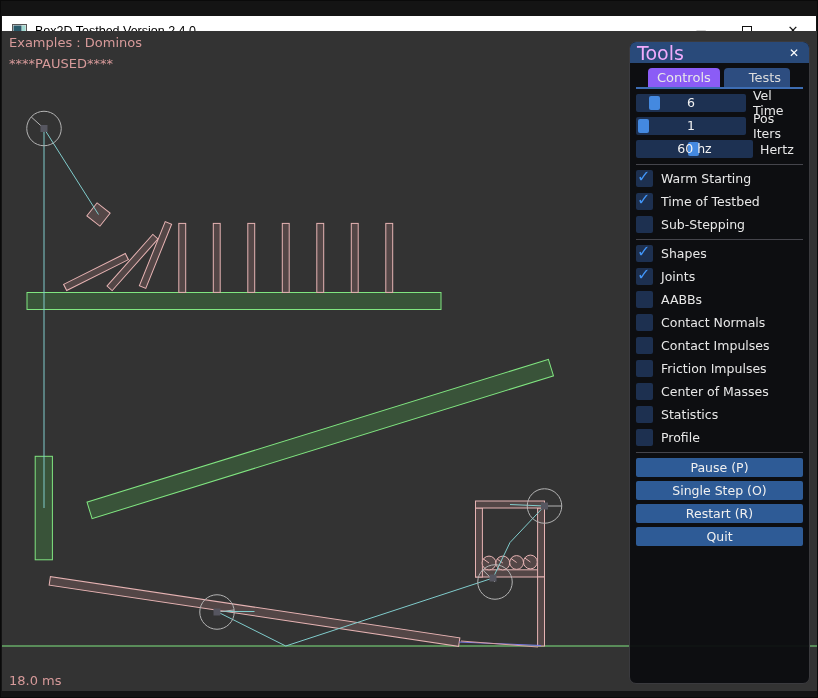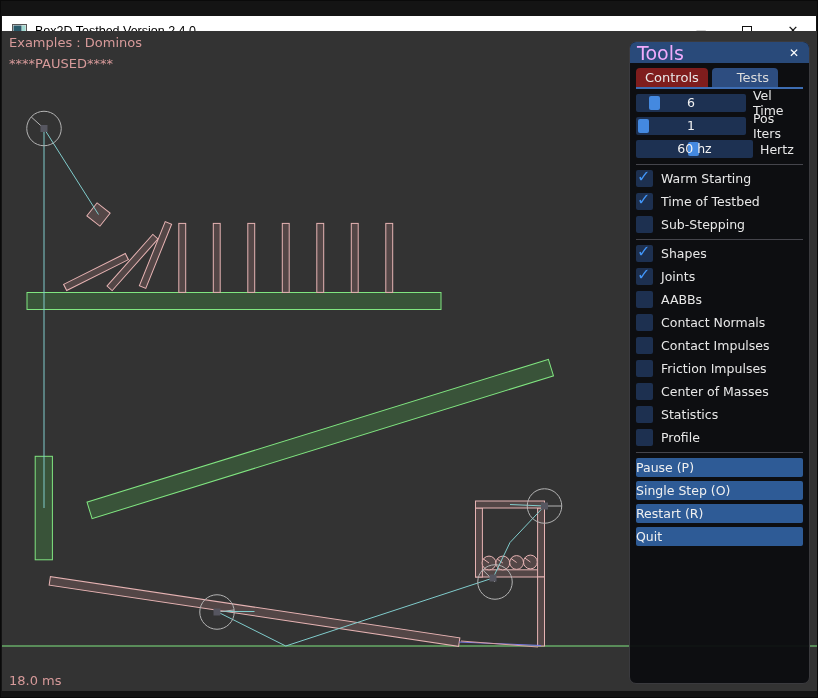"Controls" .tab.active { background: #7f1d1d -> #8b5cf6; margin-left: none -> 12px }
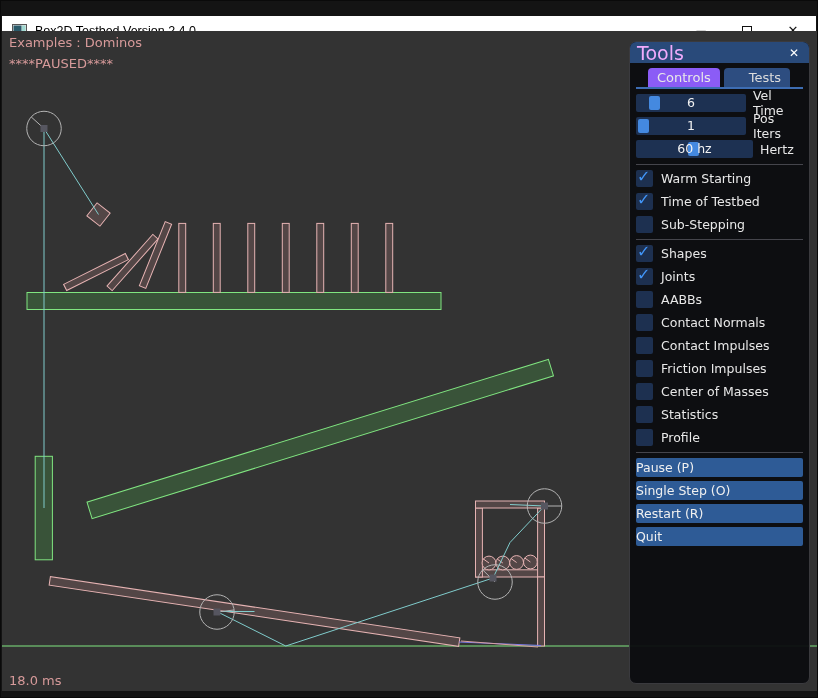"Pause (P)" .btn { text-align: none -> center }
